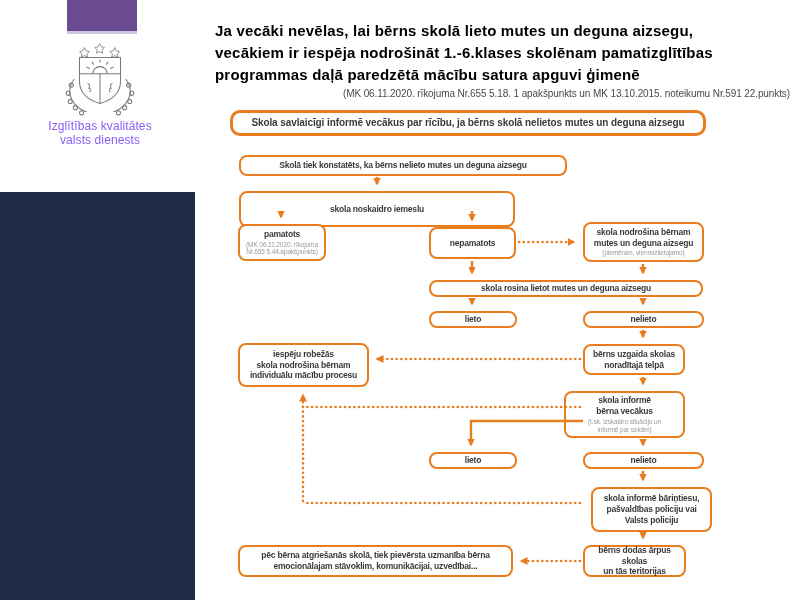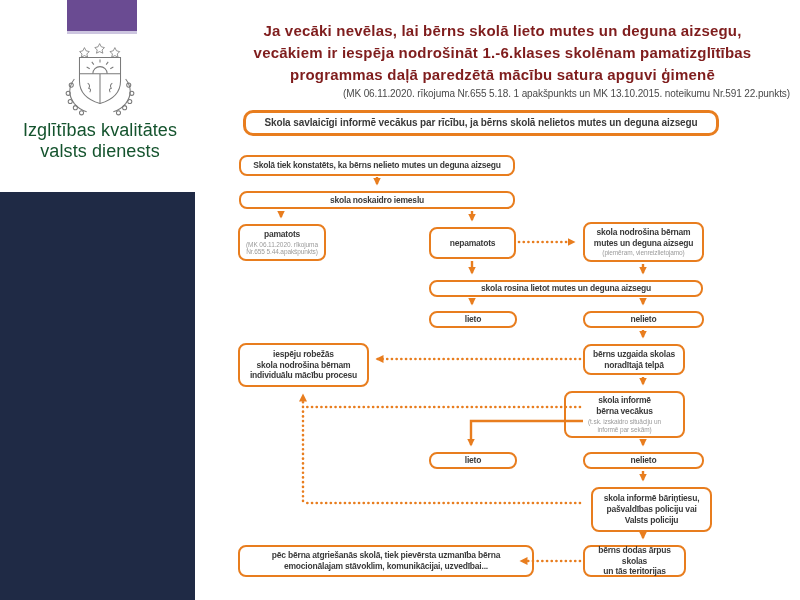"Ja vecāki nevēlas, lai bērns" .page-title { color: #7f1d1d -> #000000; text-align: center -> left }
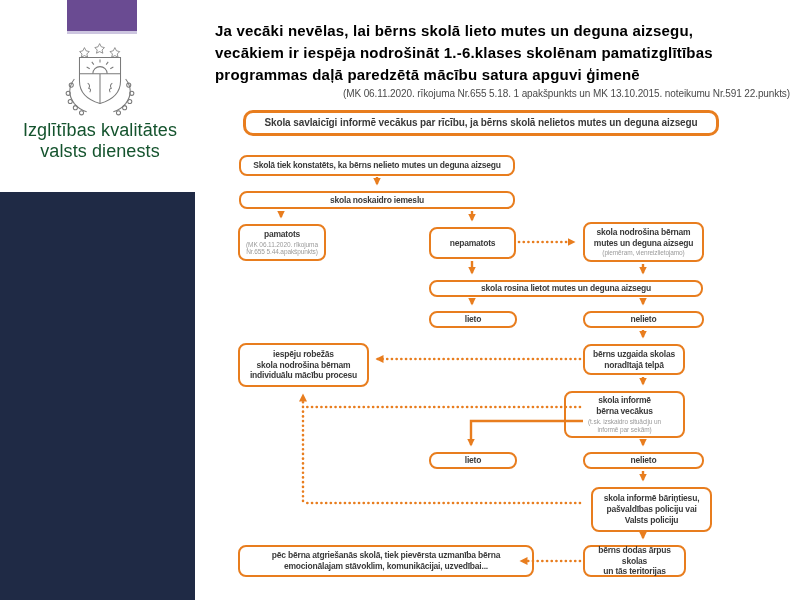"Izglītības kvalitātes" .org-name { color: #14532d -> #8b5cf6; font-size: 18px -> 12px }
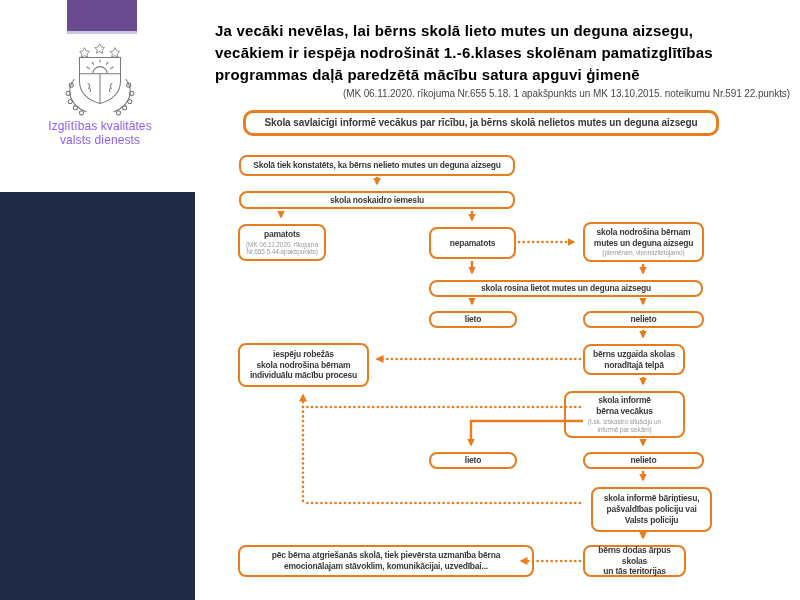"Skola savlaicīgi informē vecākus par" div.node { margin-left: 13px -> none }
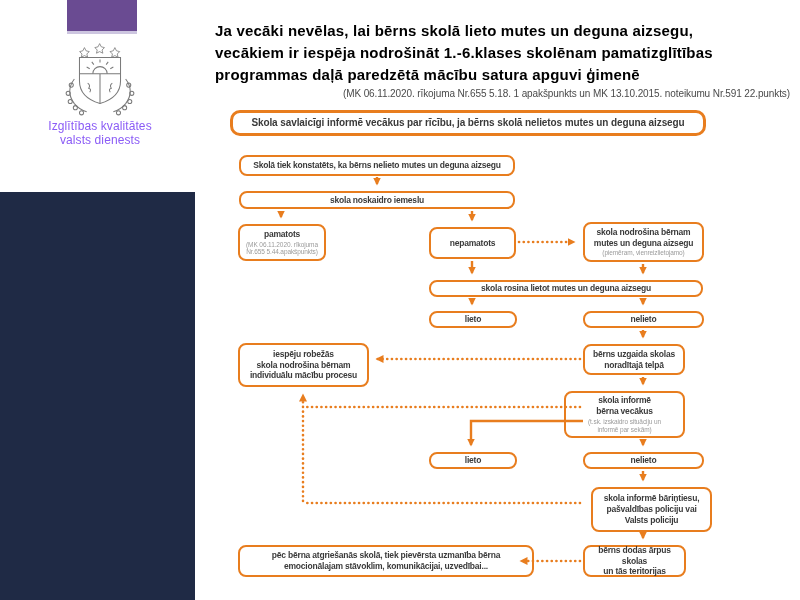"Skolā tiek konstatēts, ka bērns" div.node { width: 276px -> 328px }
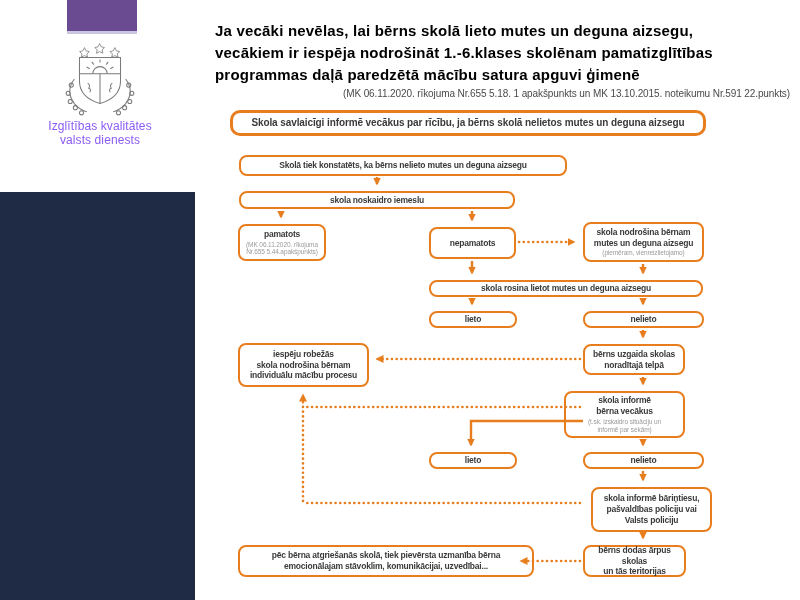"skola noskaidro iemeslu" div.node { height: 18px -> 36px }
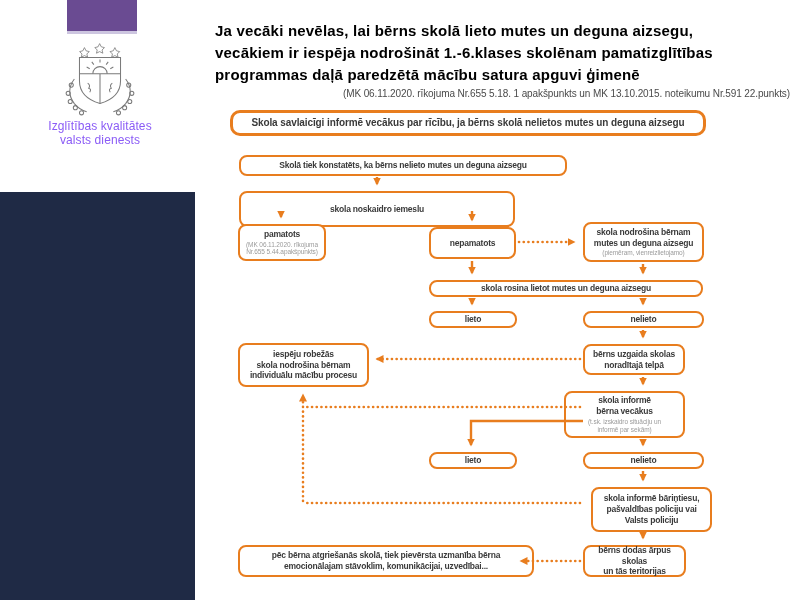"pēc bērna atgriešanās skolā, tiek" div.node { width: 296px -> 275px }
